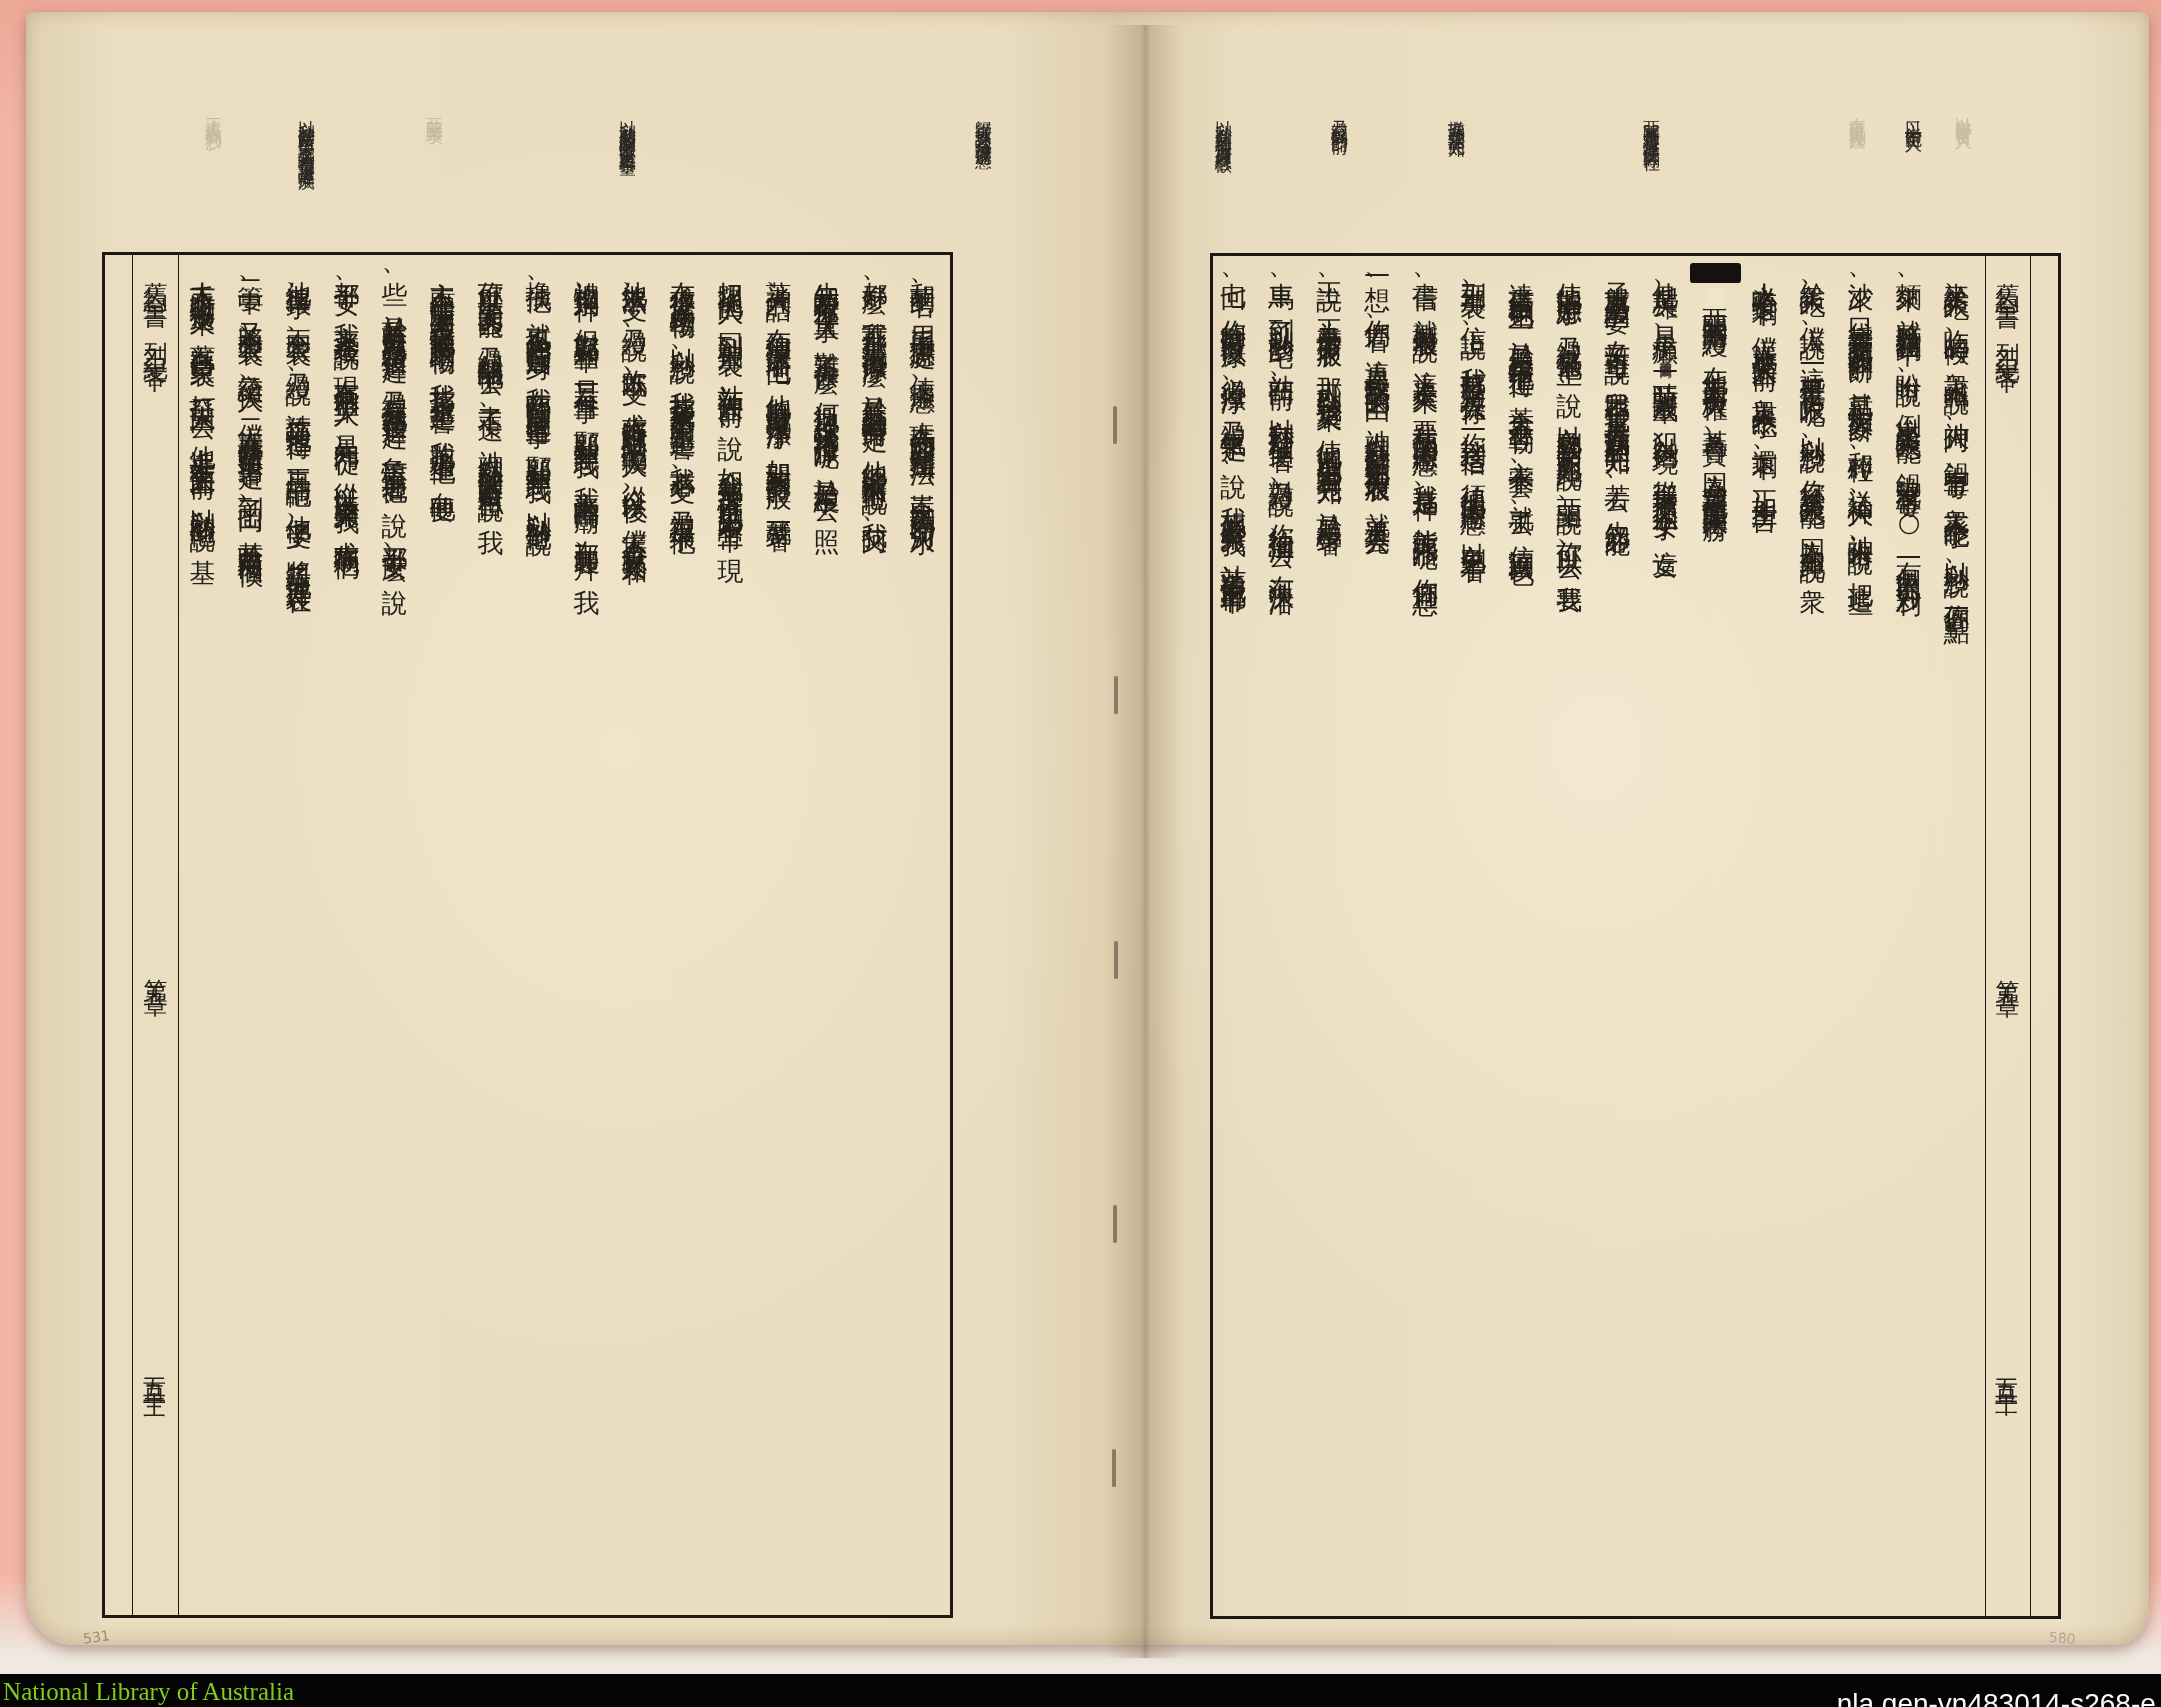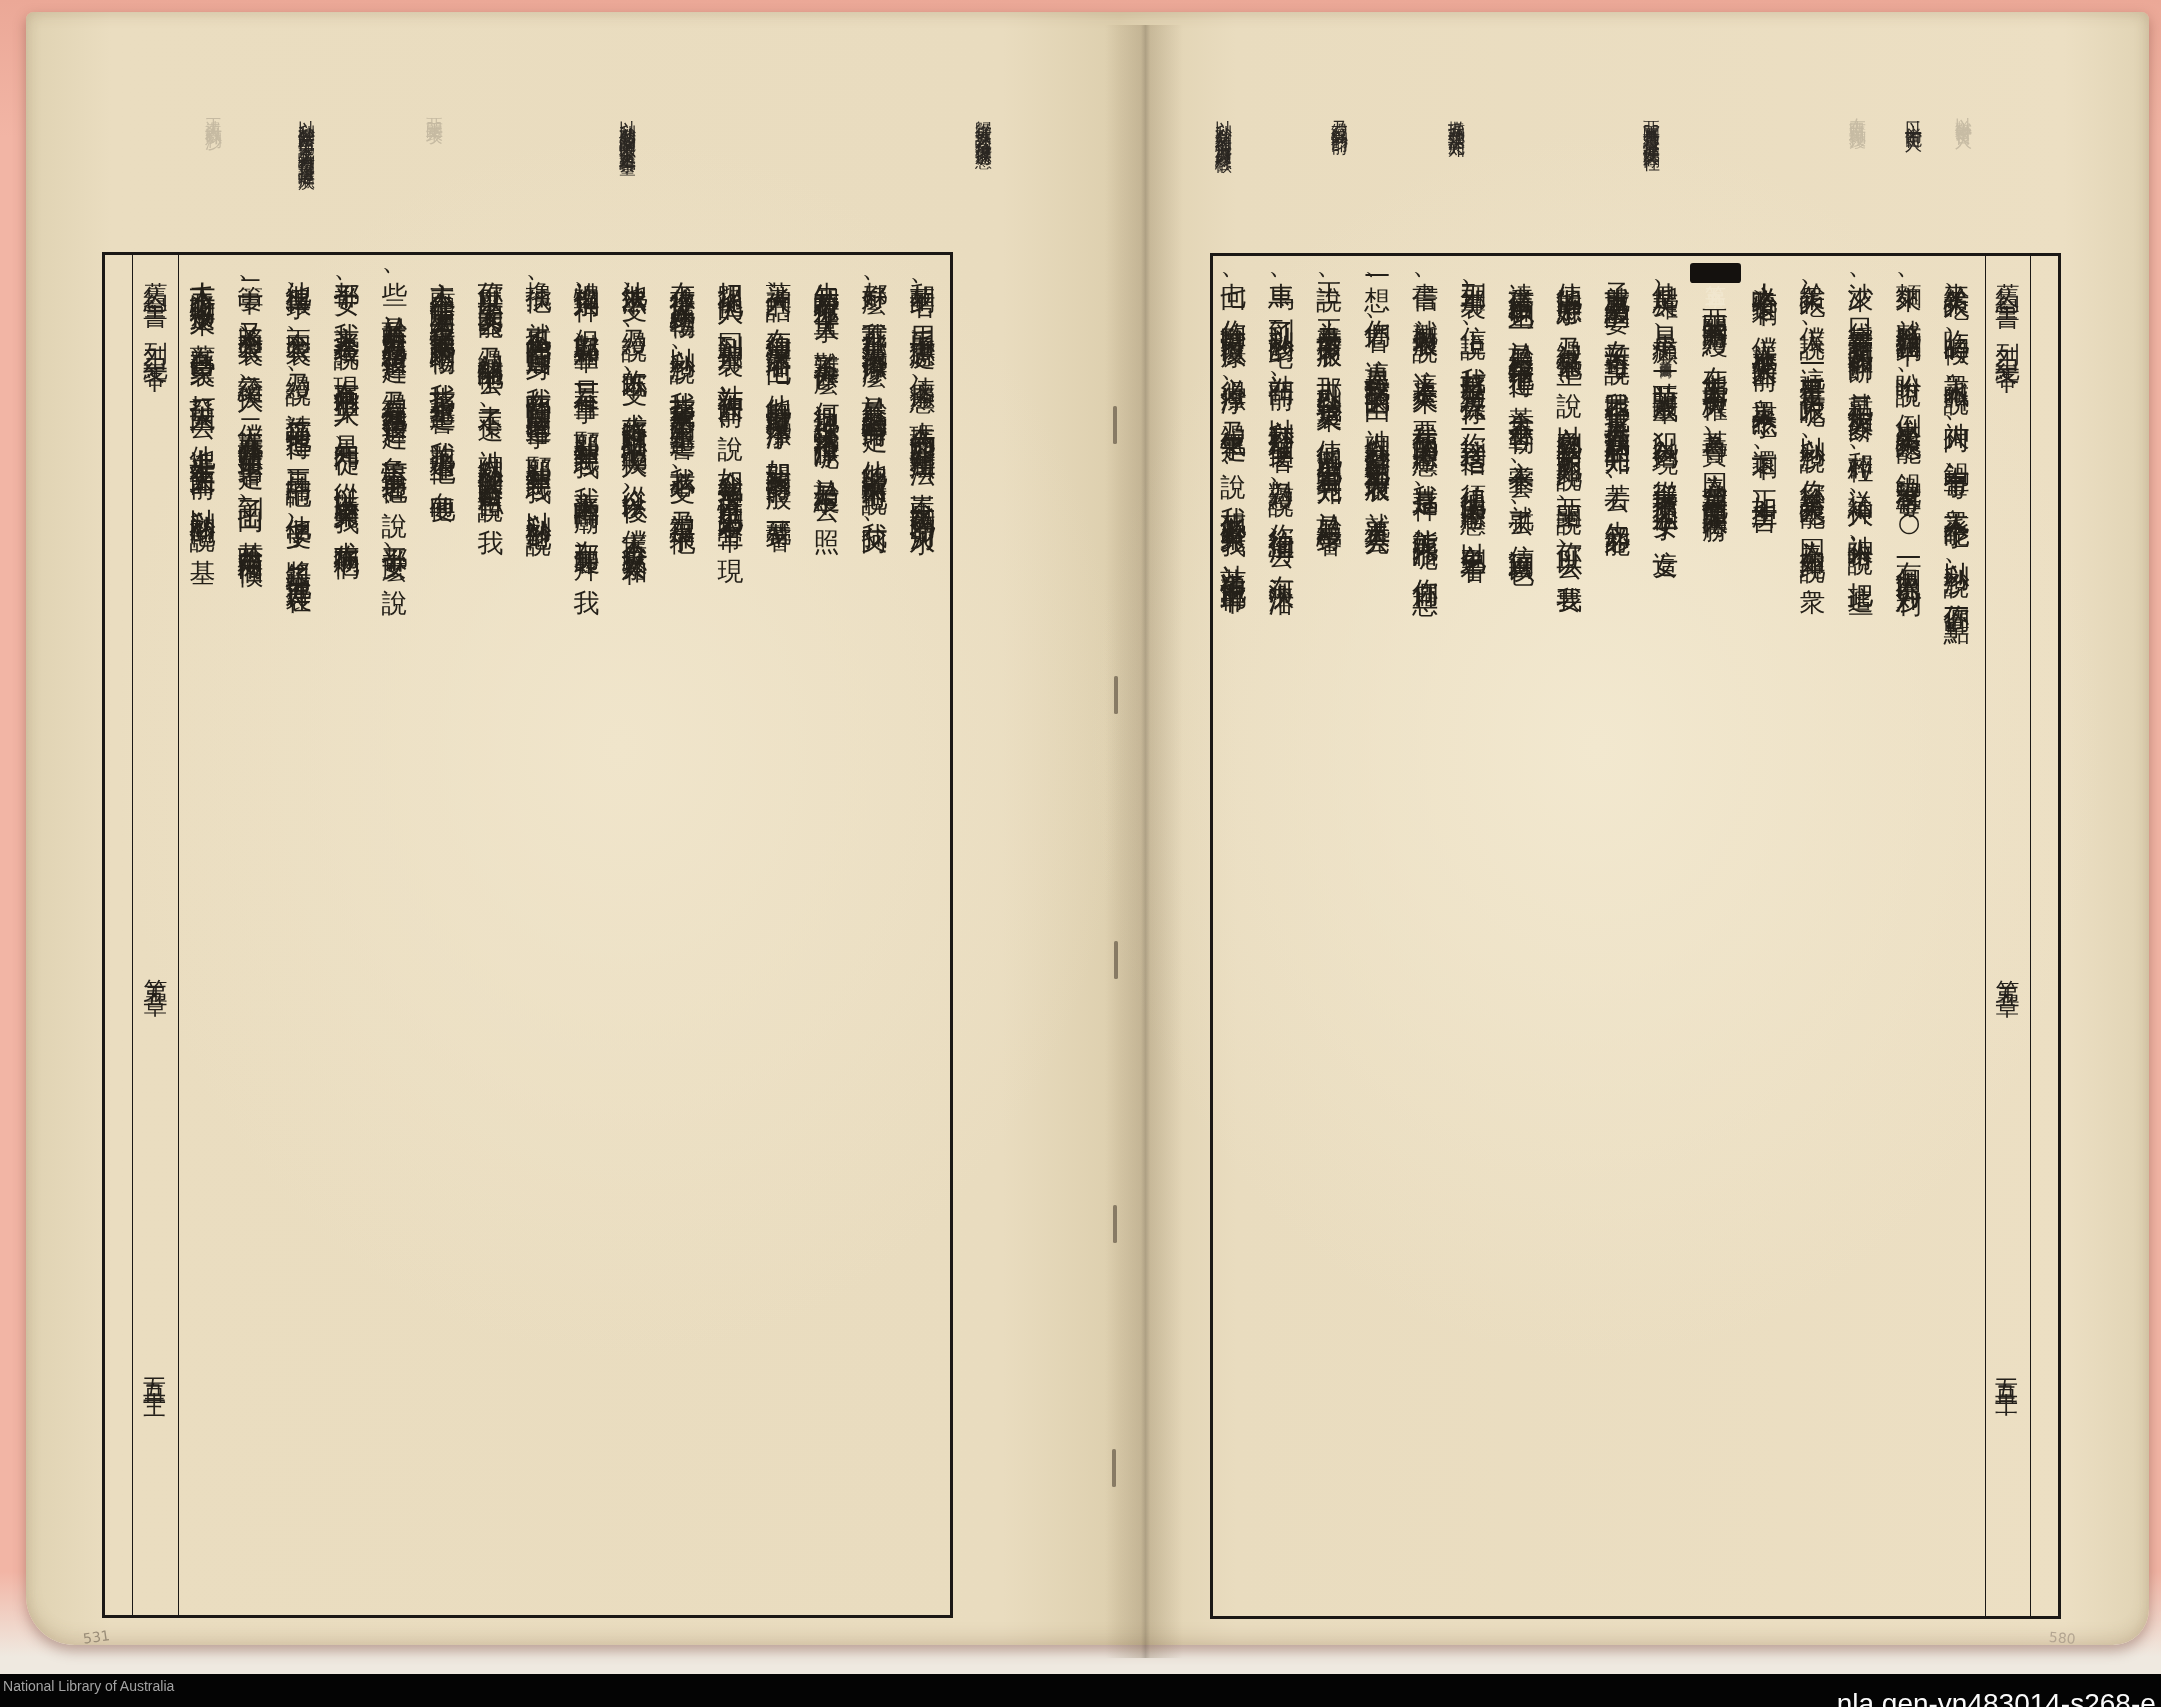"National Library of Australia" .footerbar .lib { color: #a3a3a3 -> #84cc16; font-family: Liberation Sans, sans-serif -> Liberation Serif, serif; font-size: 14px -> 25px }
